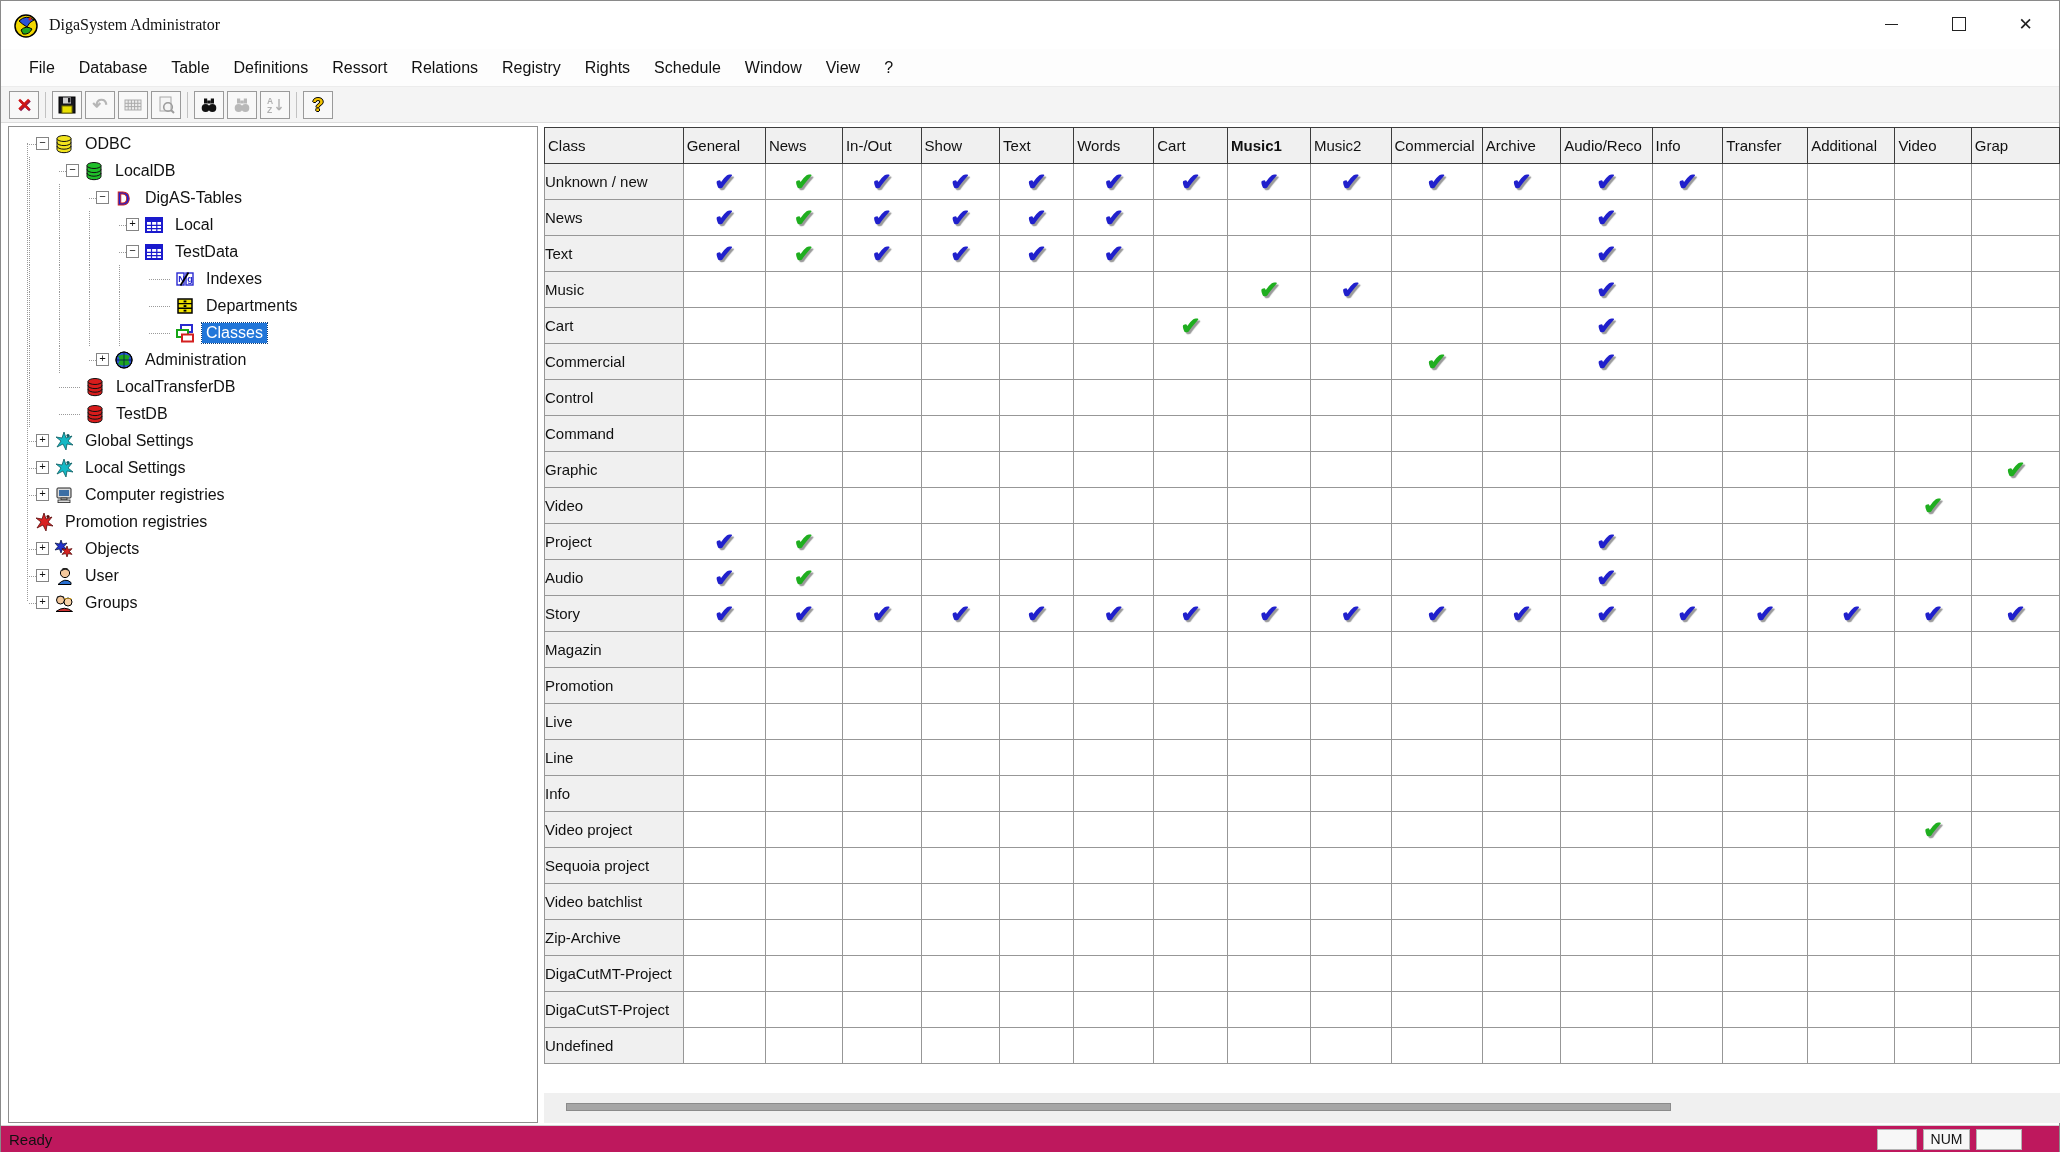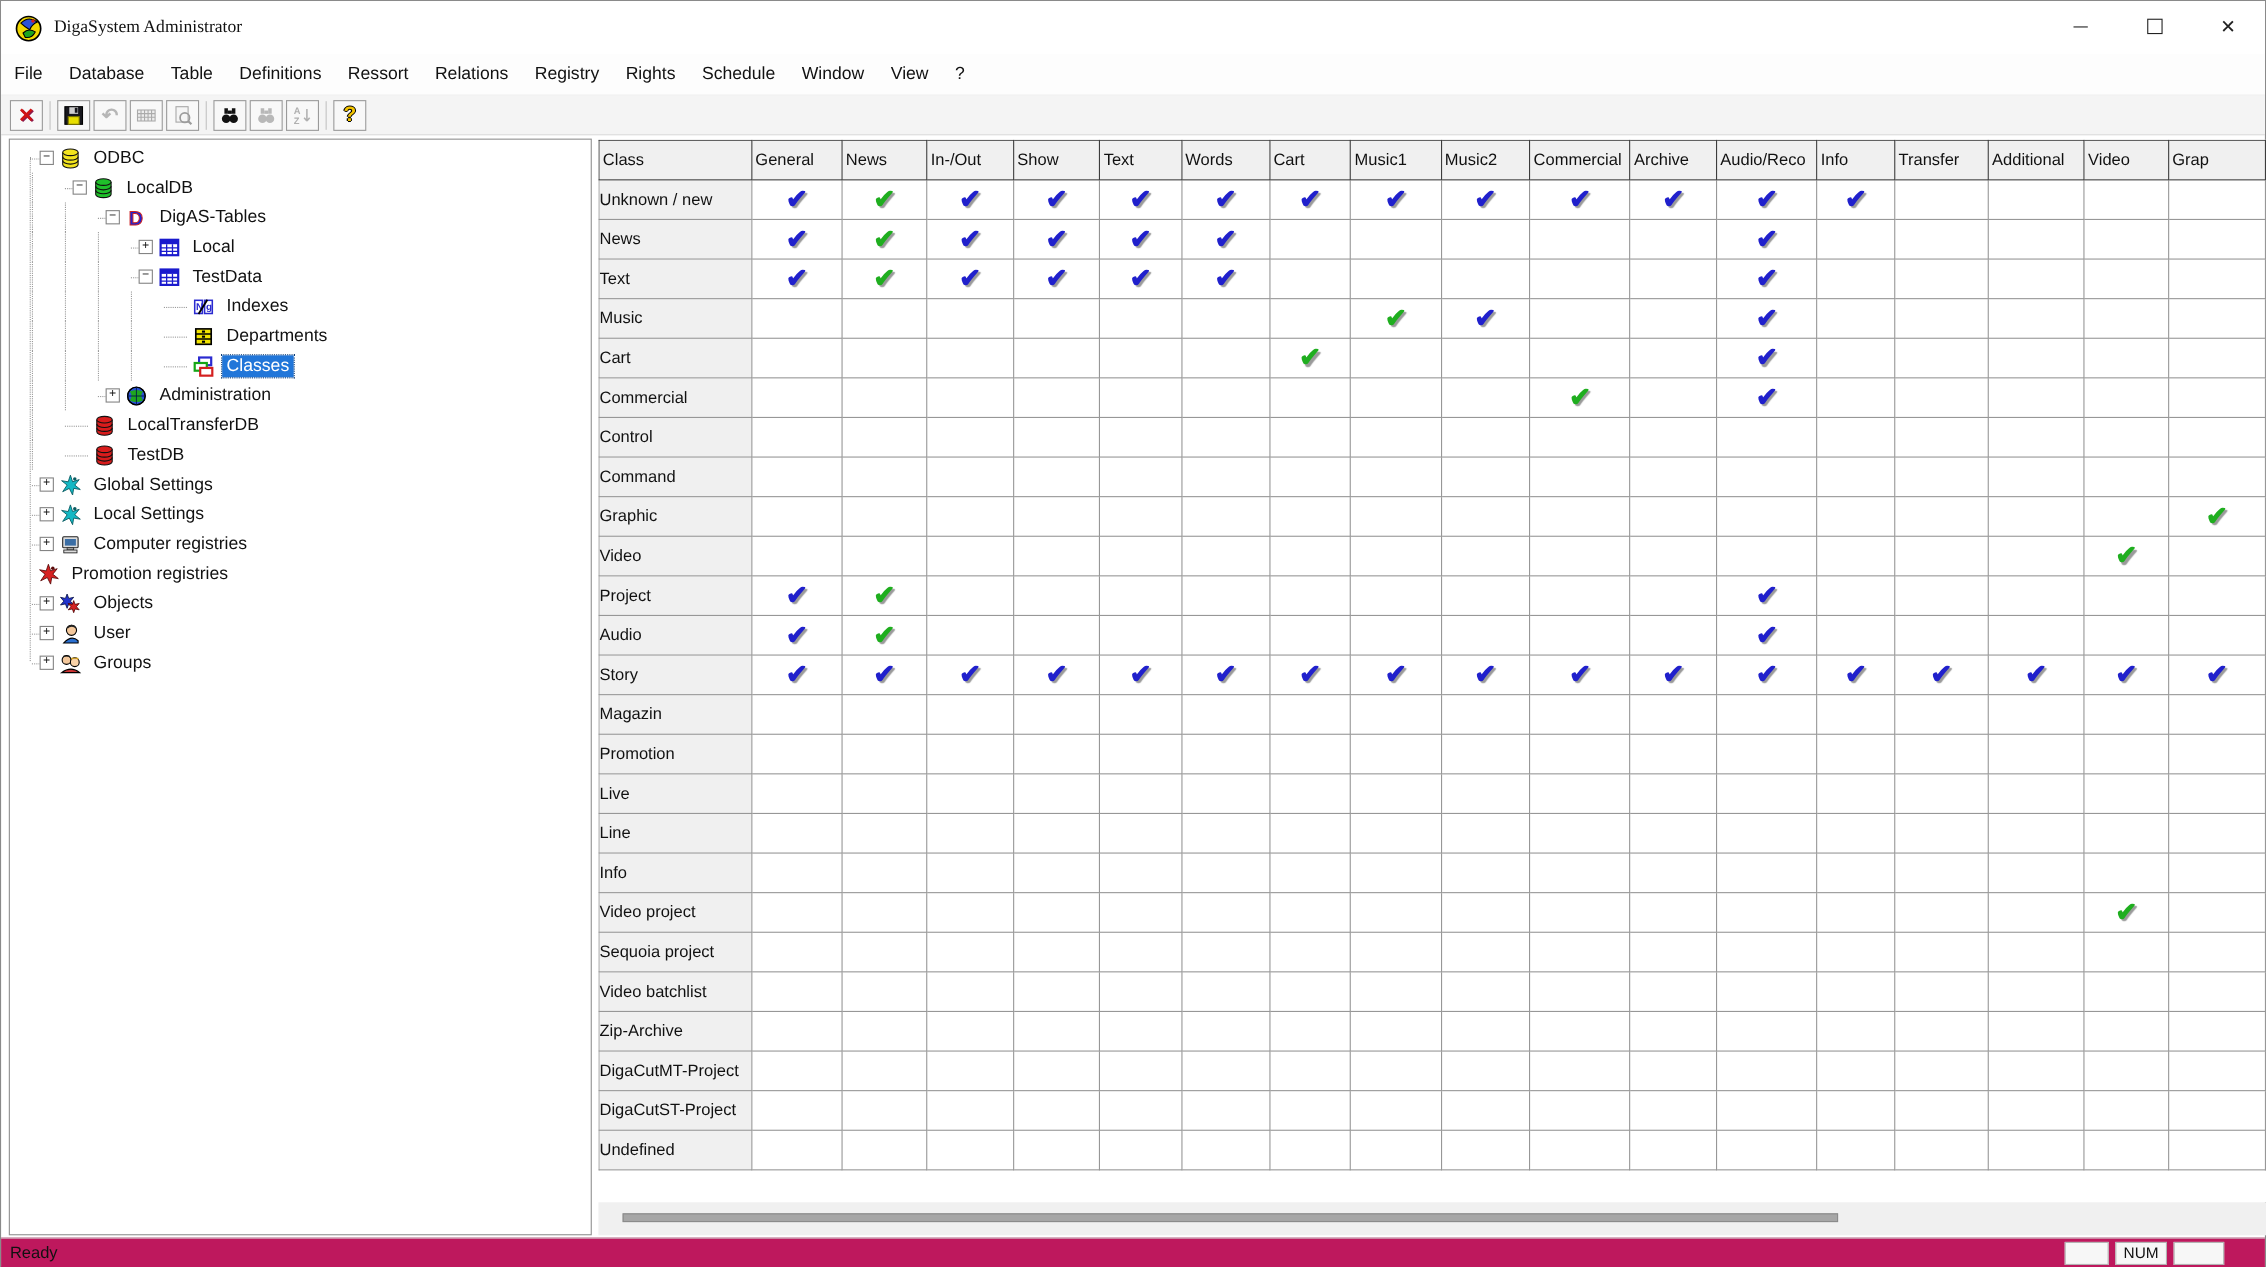"File" .menubar { padding-left: 0 -> 16px }
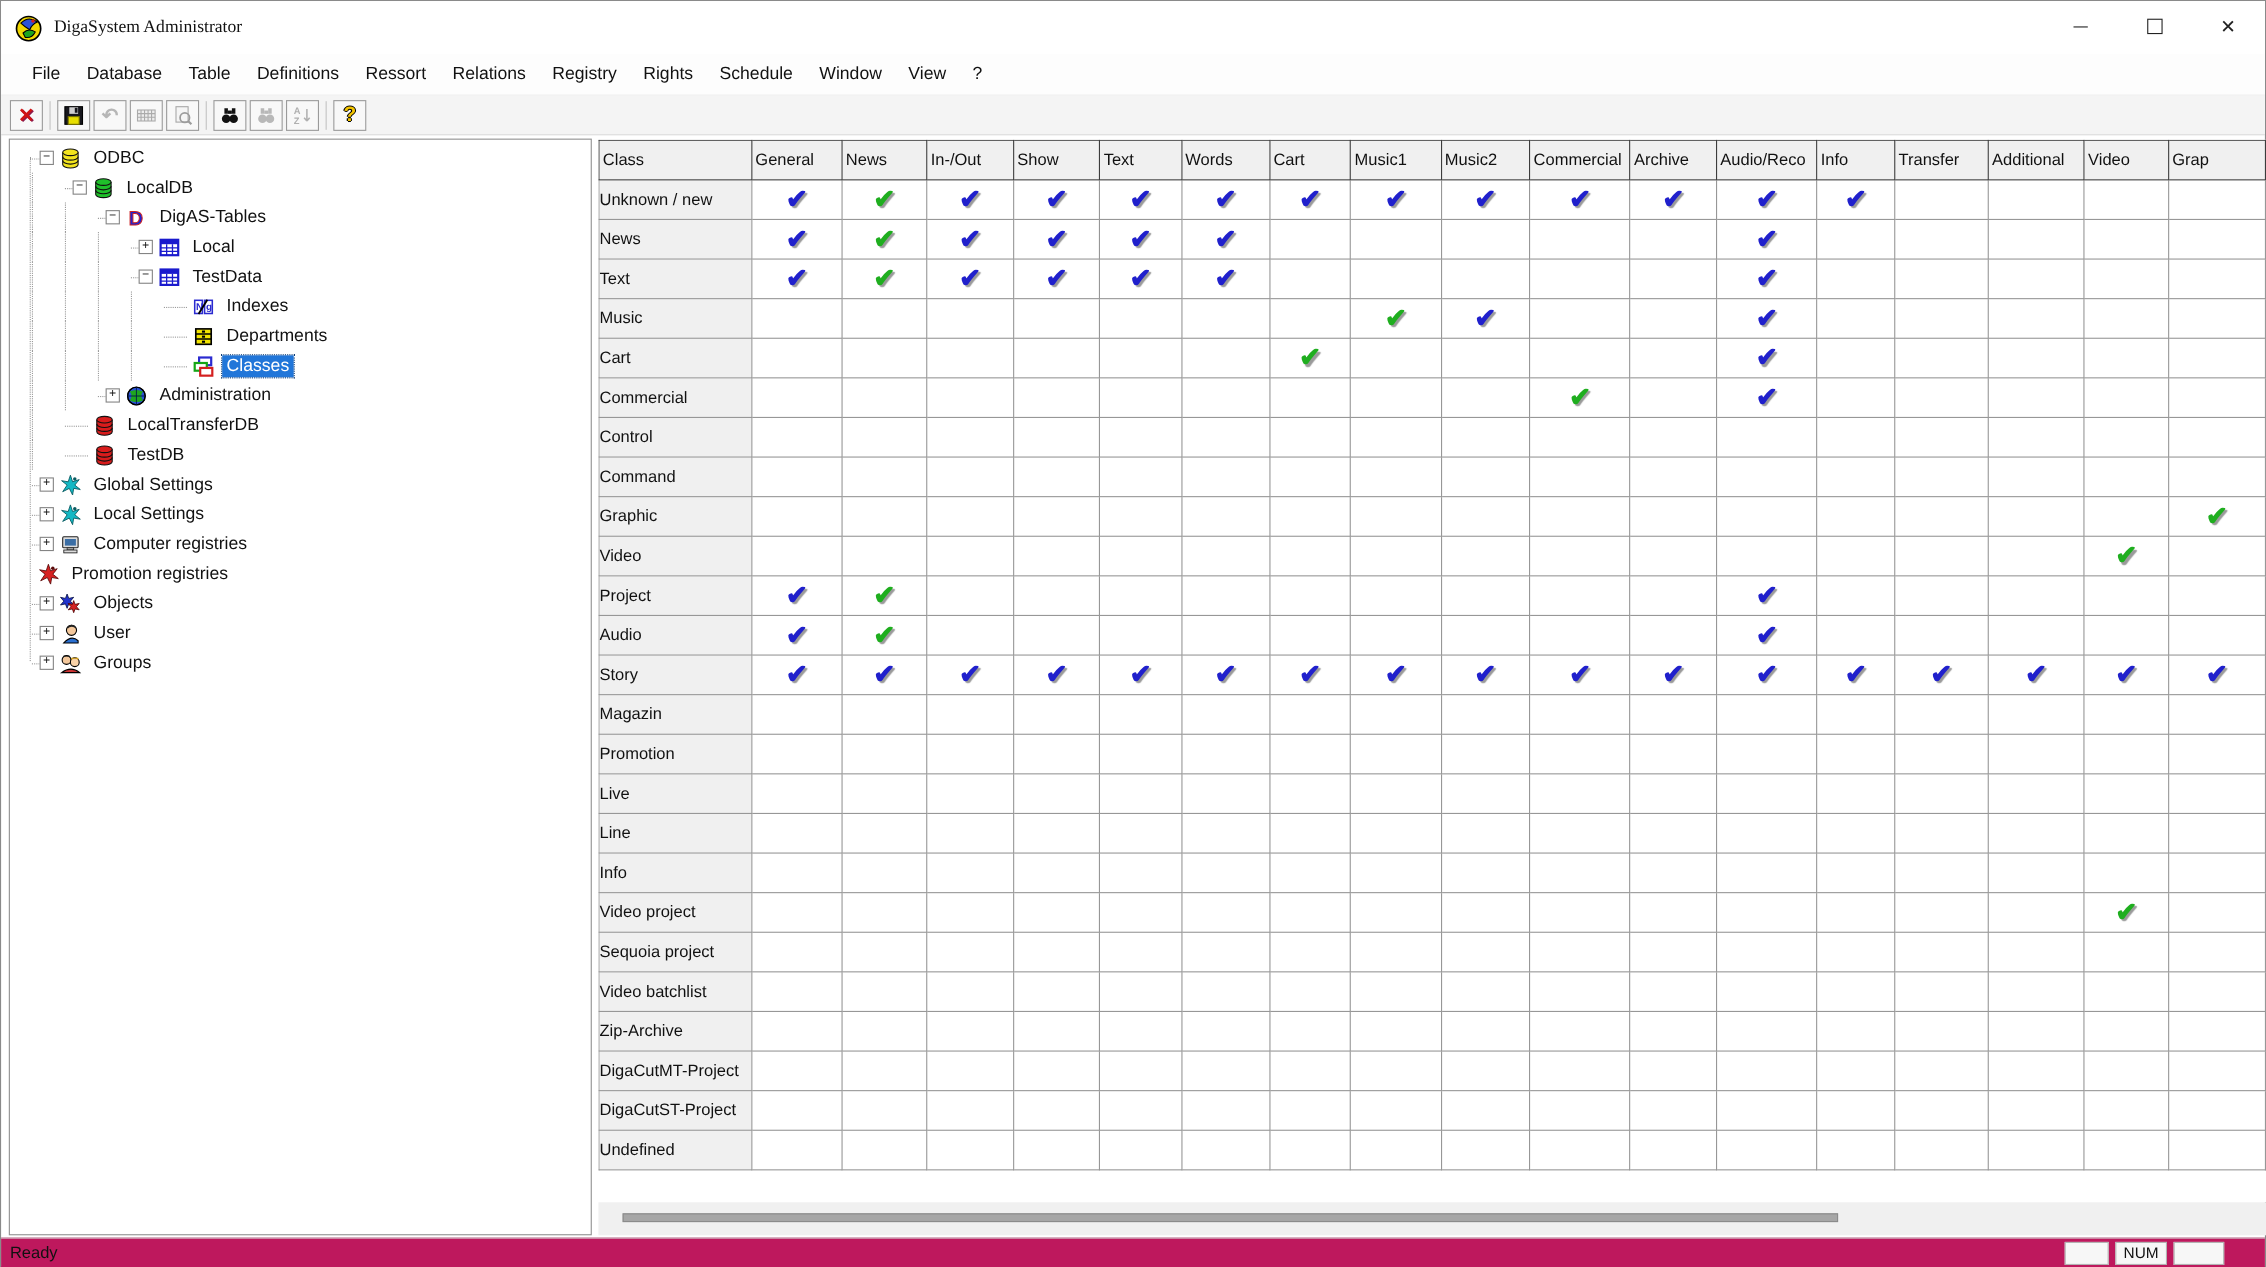"Music1" th { font-weight: none -> bold }
